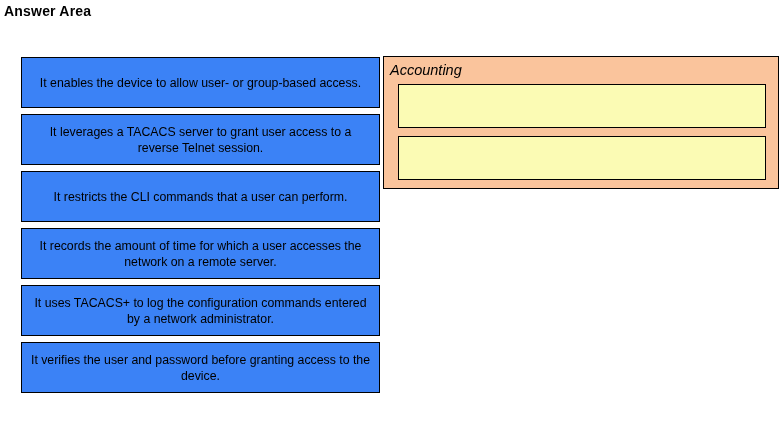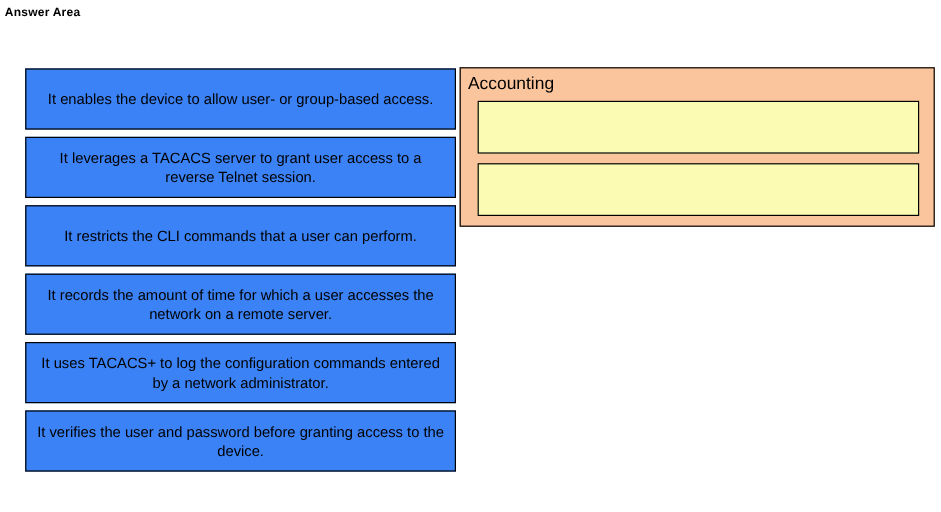"Answer Area" #page-title { font-size: 10px -> 14px }
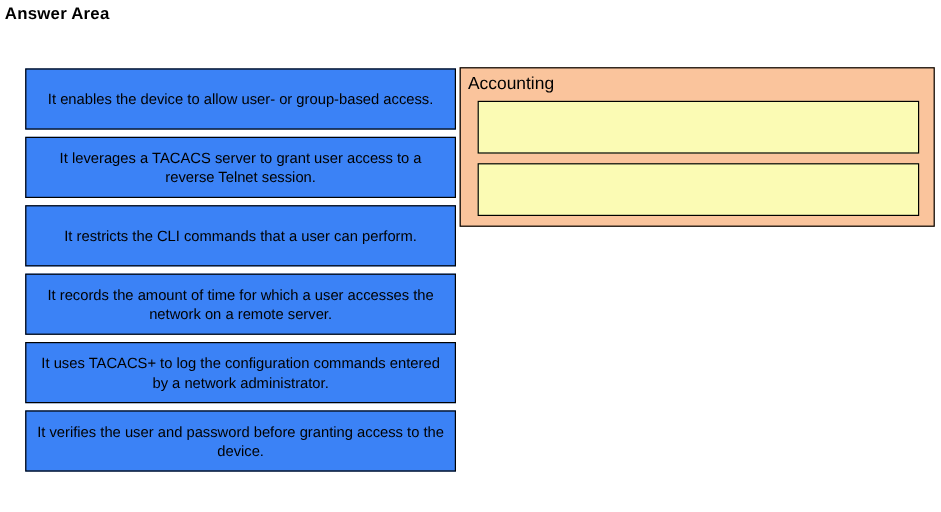"Accounting" .category-panel { font-style: none -> italic }
